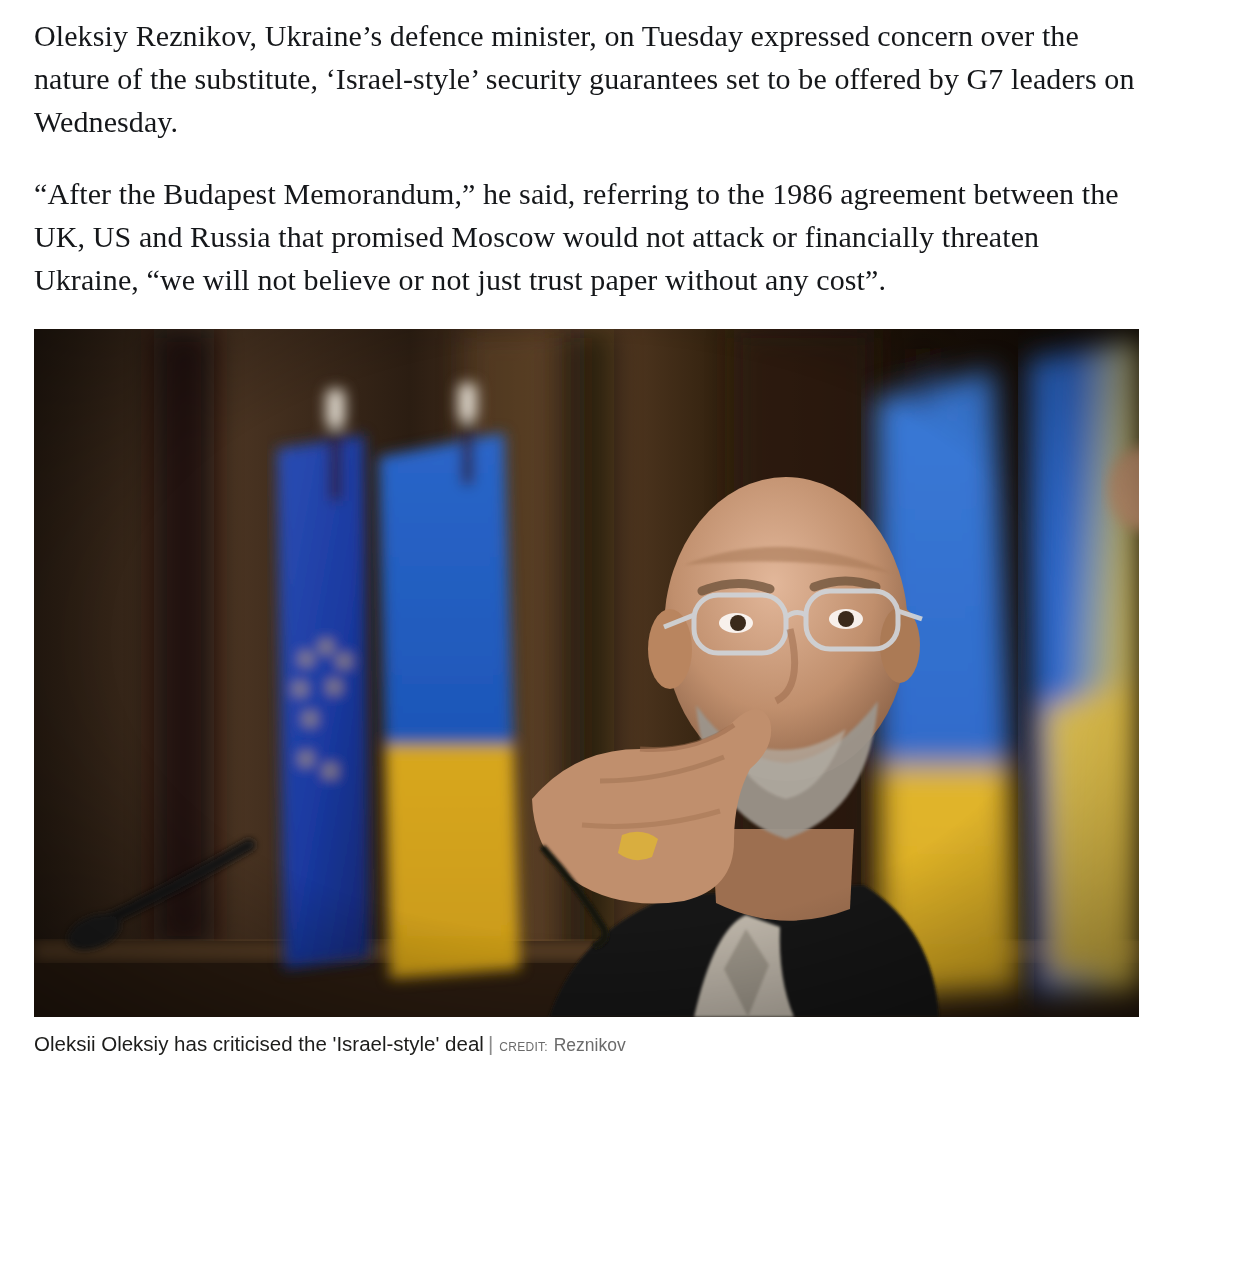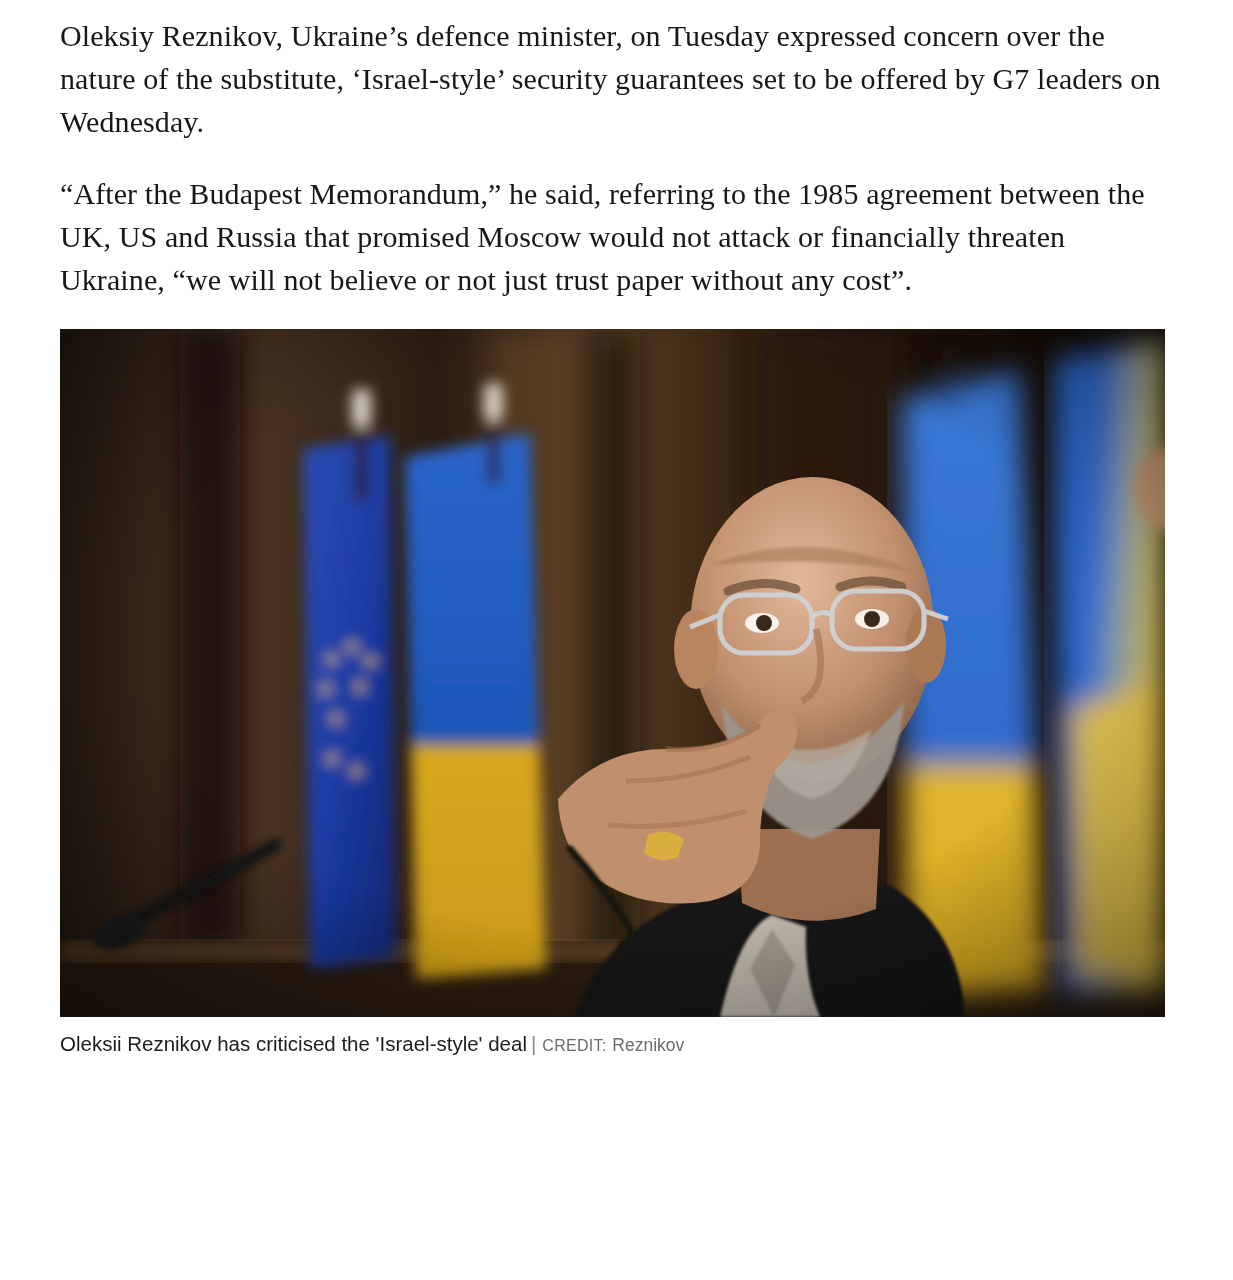"Oleksiy Reznikov, Ukraine’s defence" .article { padding: 14px 42px 0 60px -> 14px 42px 0 34px }
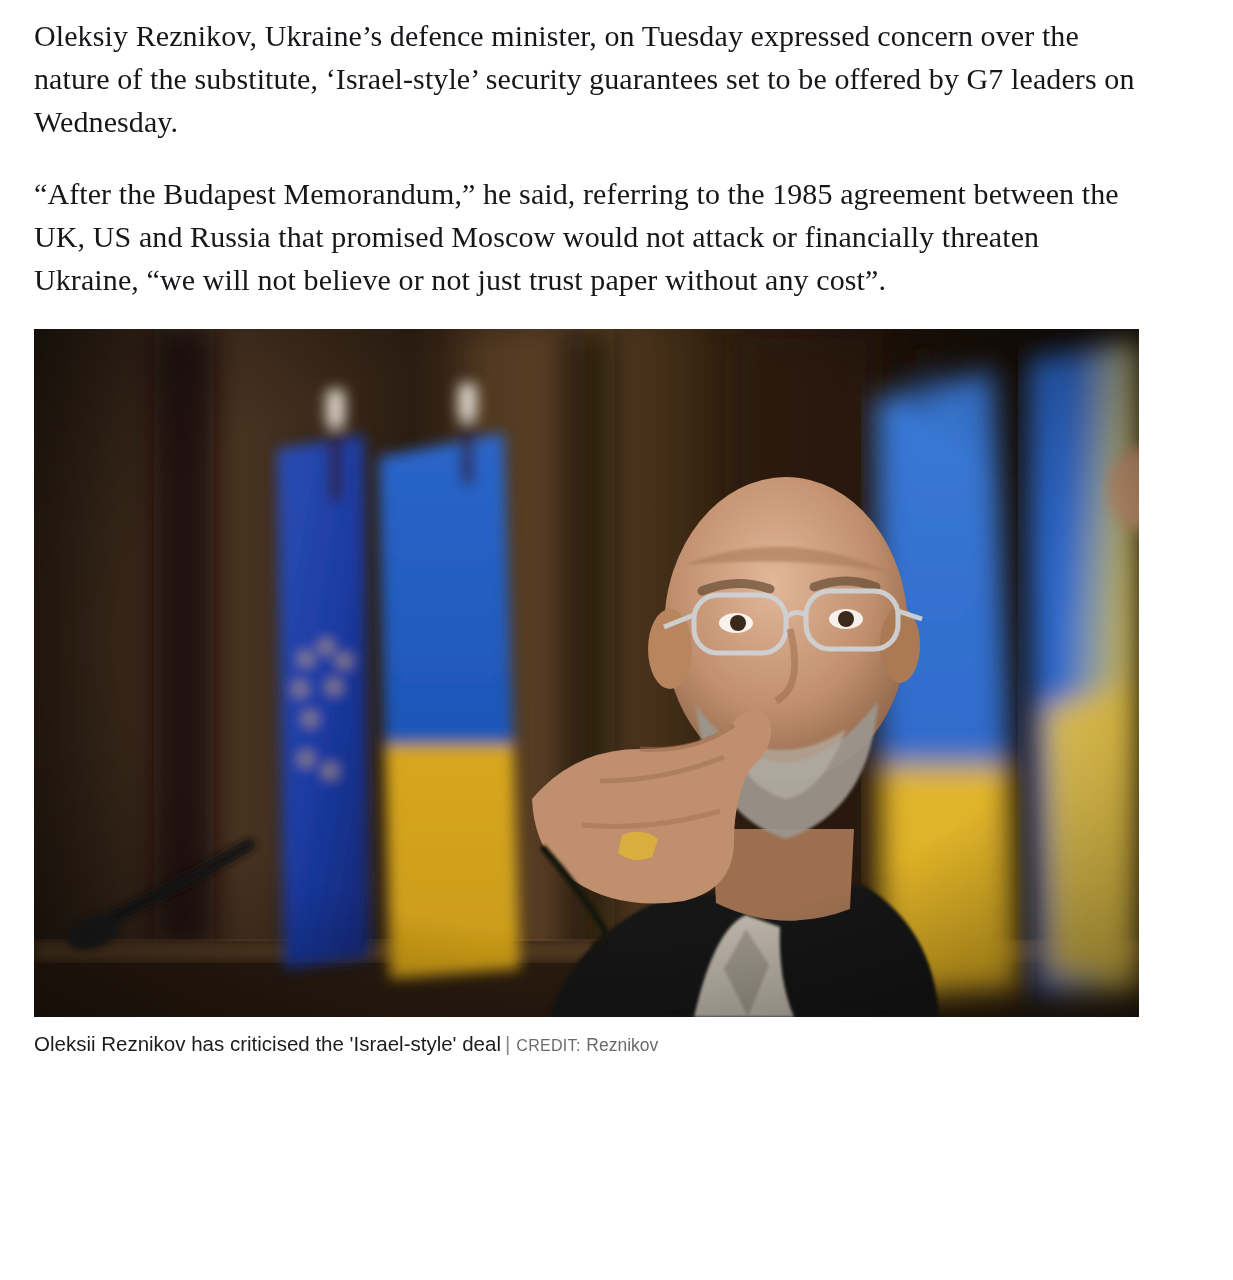"“After the Budapest Memorandum,” he" p.para { text: 1985 -> 1986 }
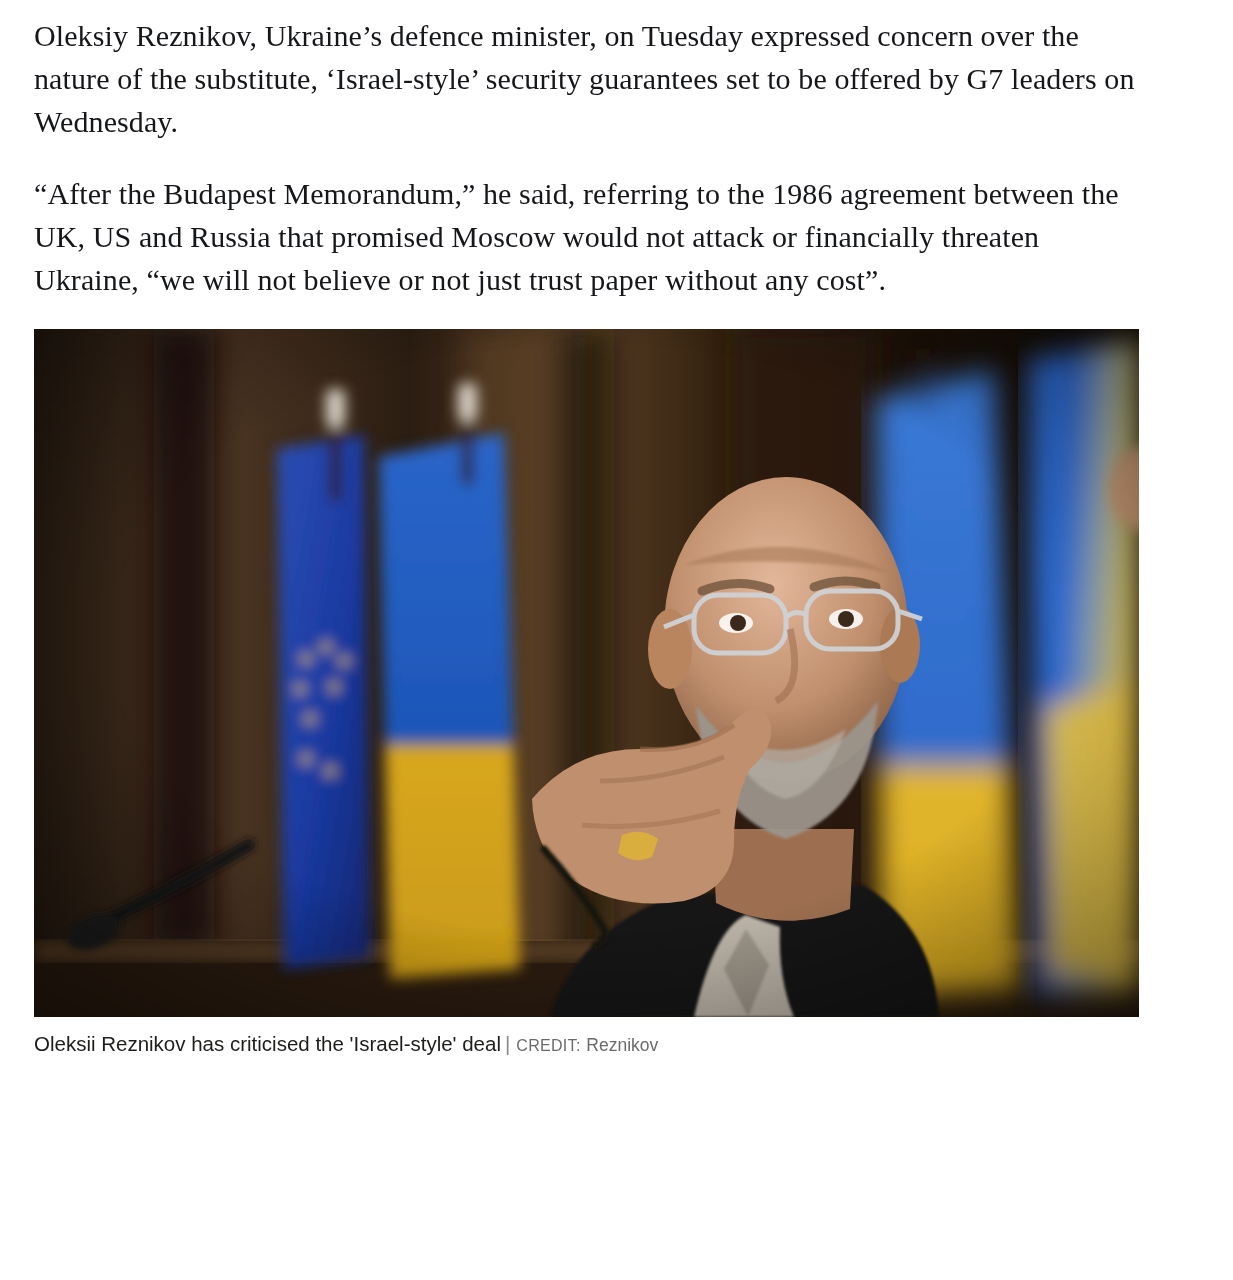"Oleksii Reznikov has criticised the" span { text: Reznikov -> Oleksiy }
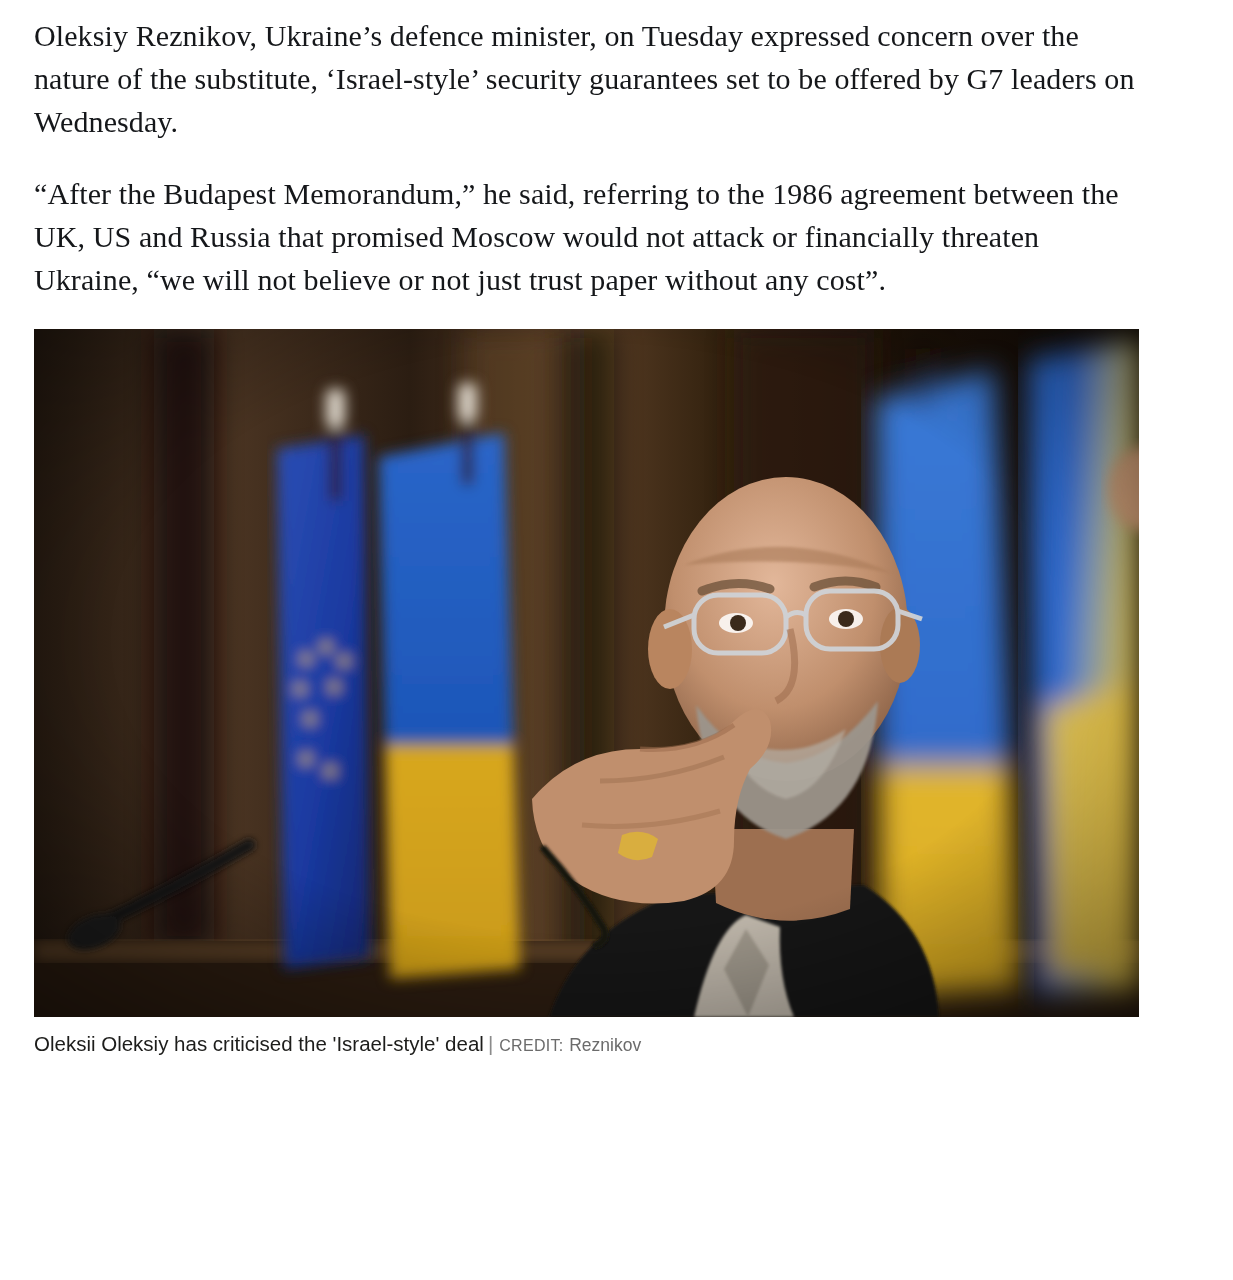"CREDIT:" .caption .credit-label { font-size: 16px -> 12px }
